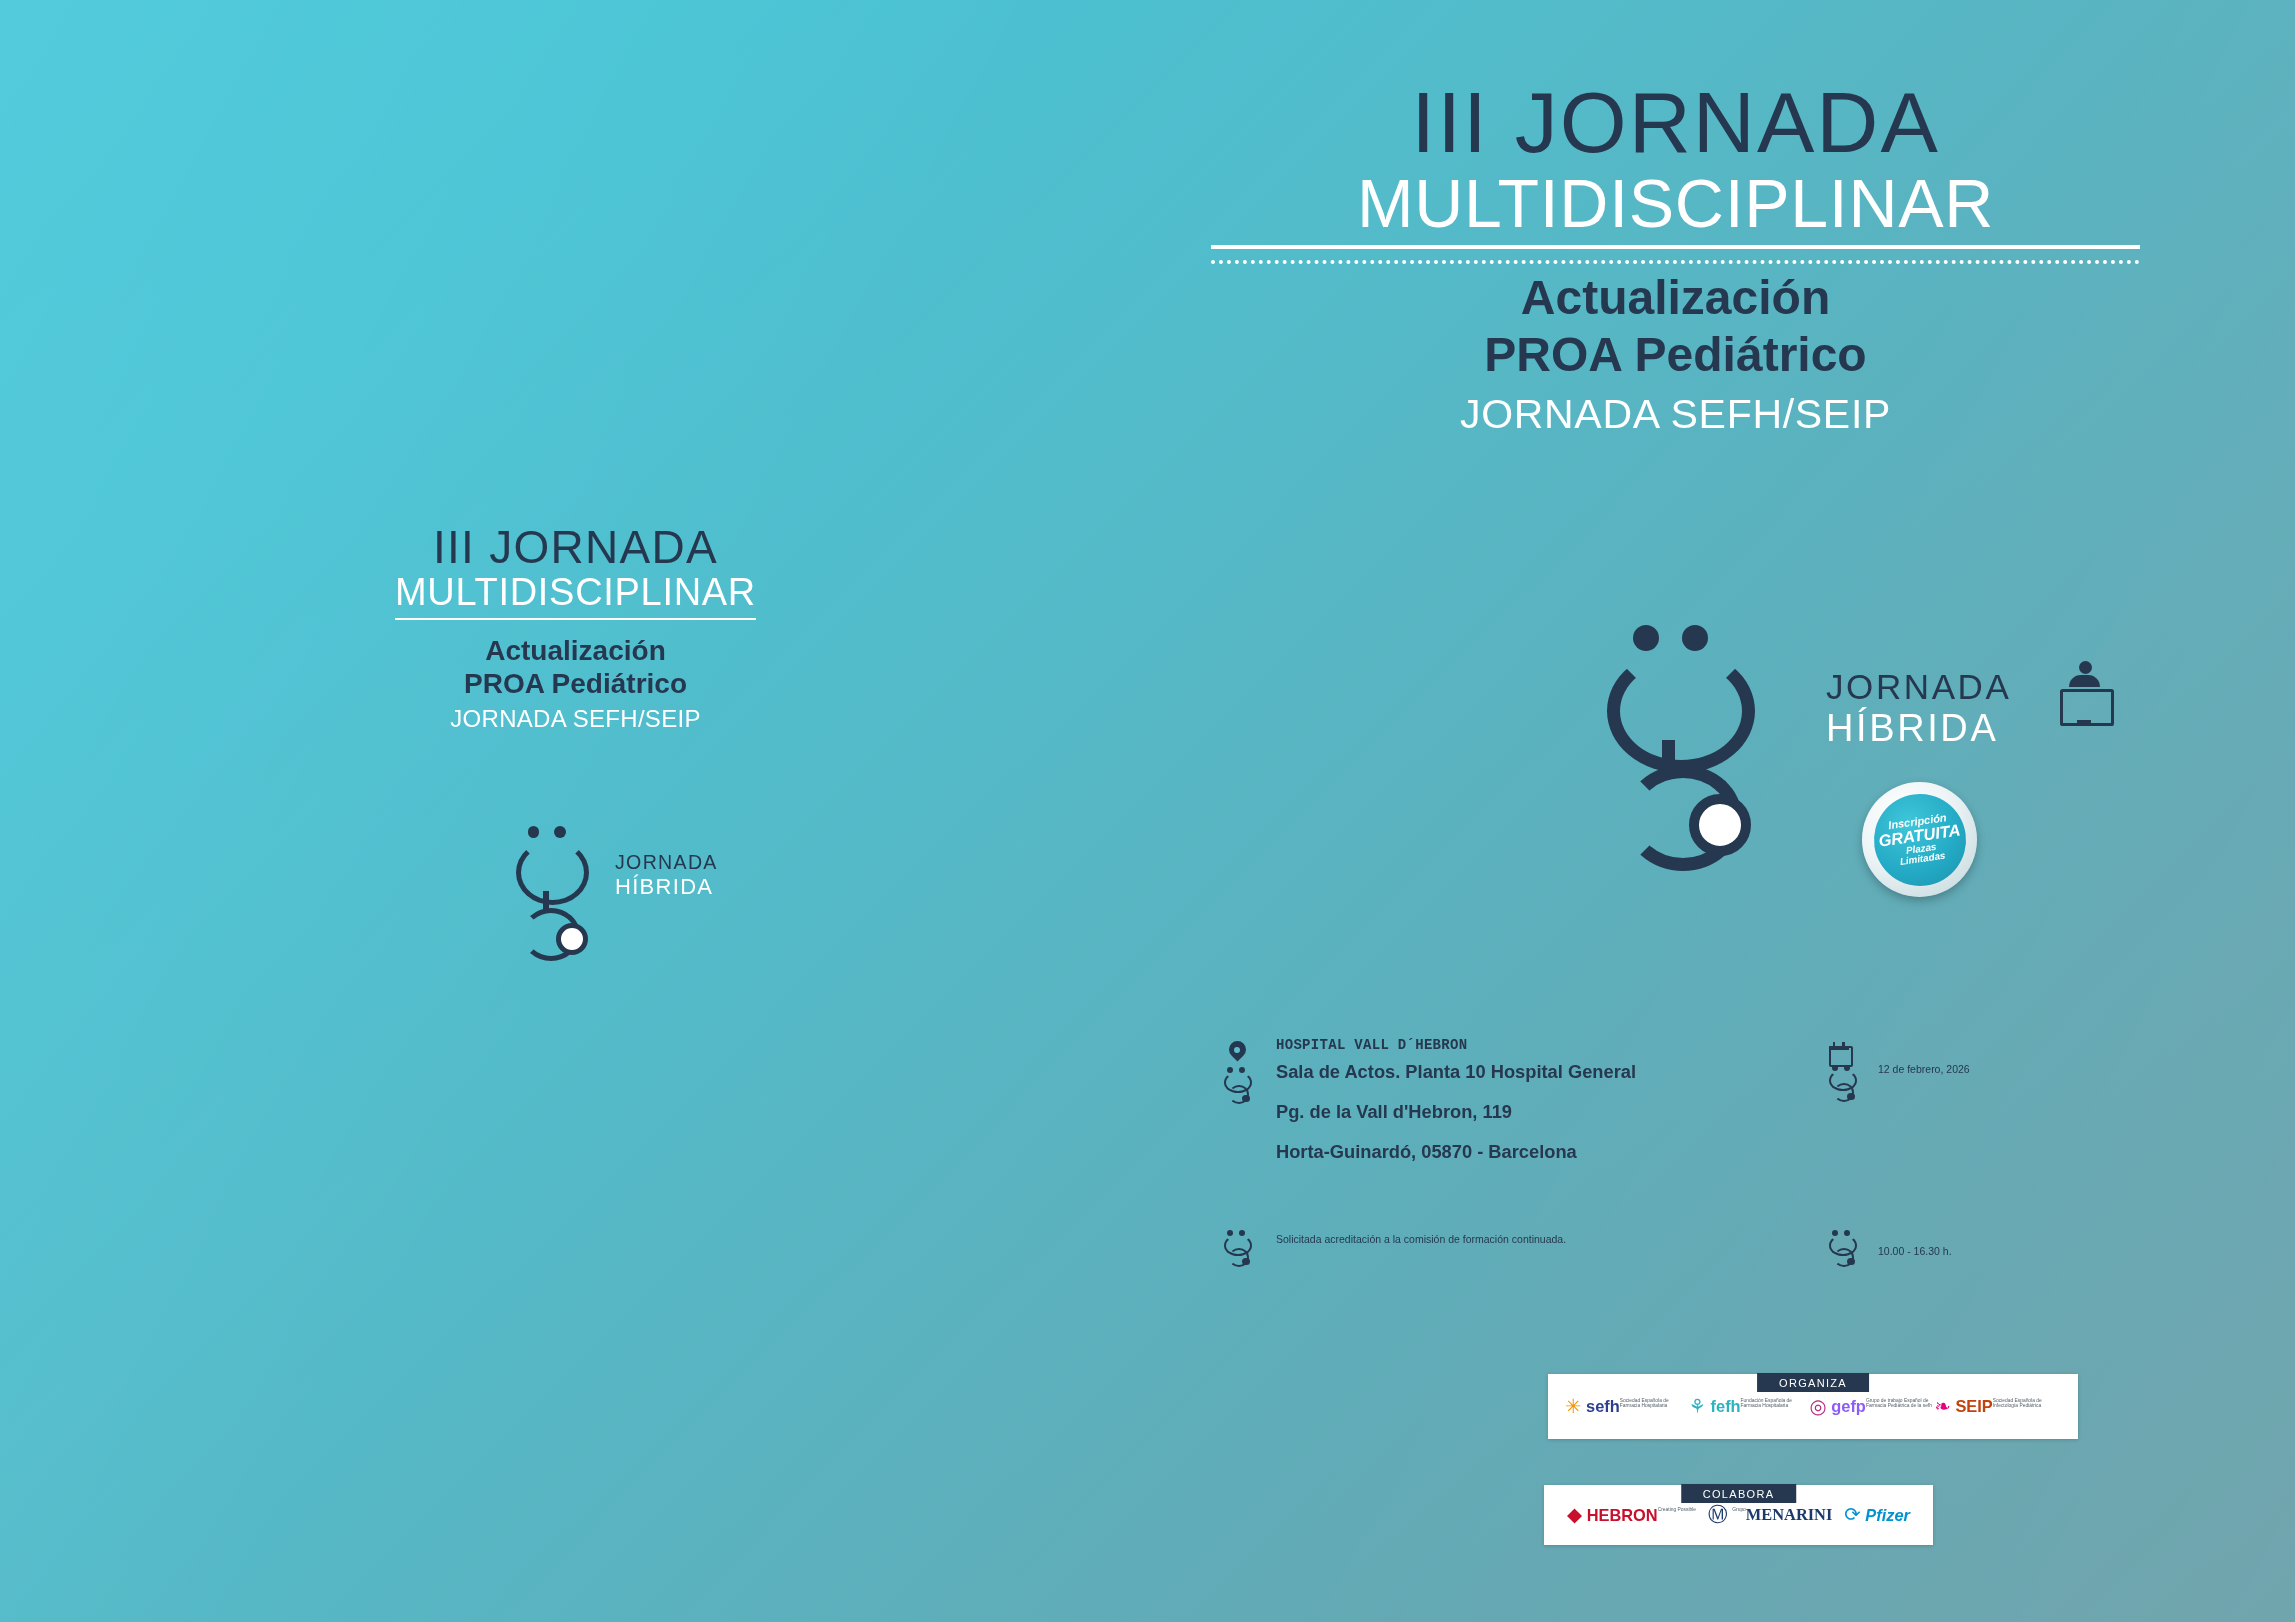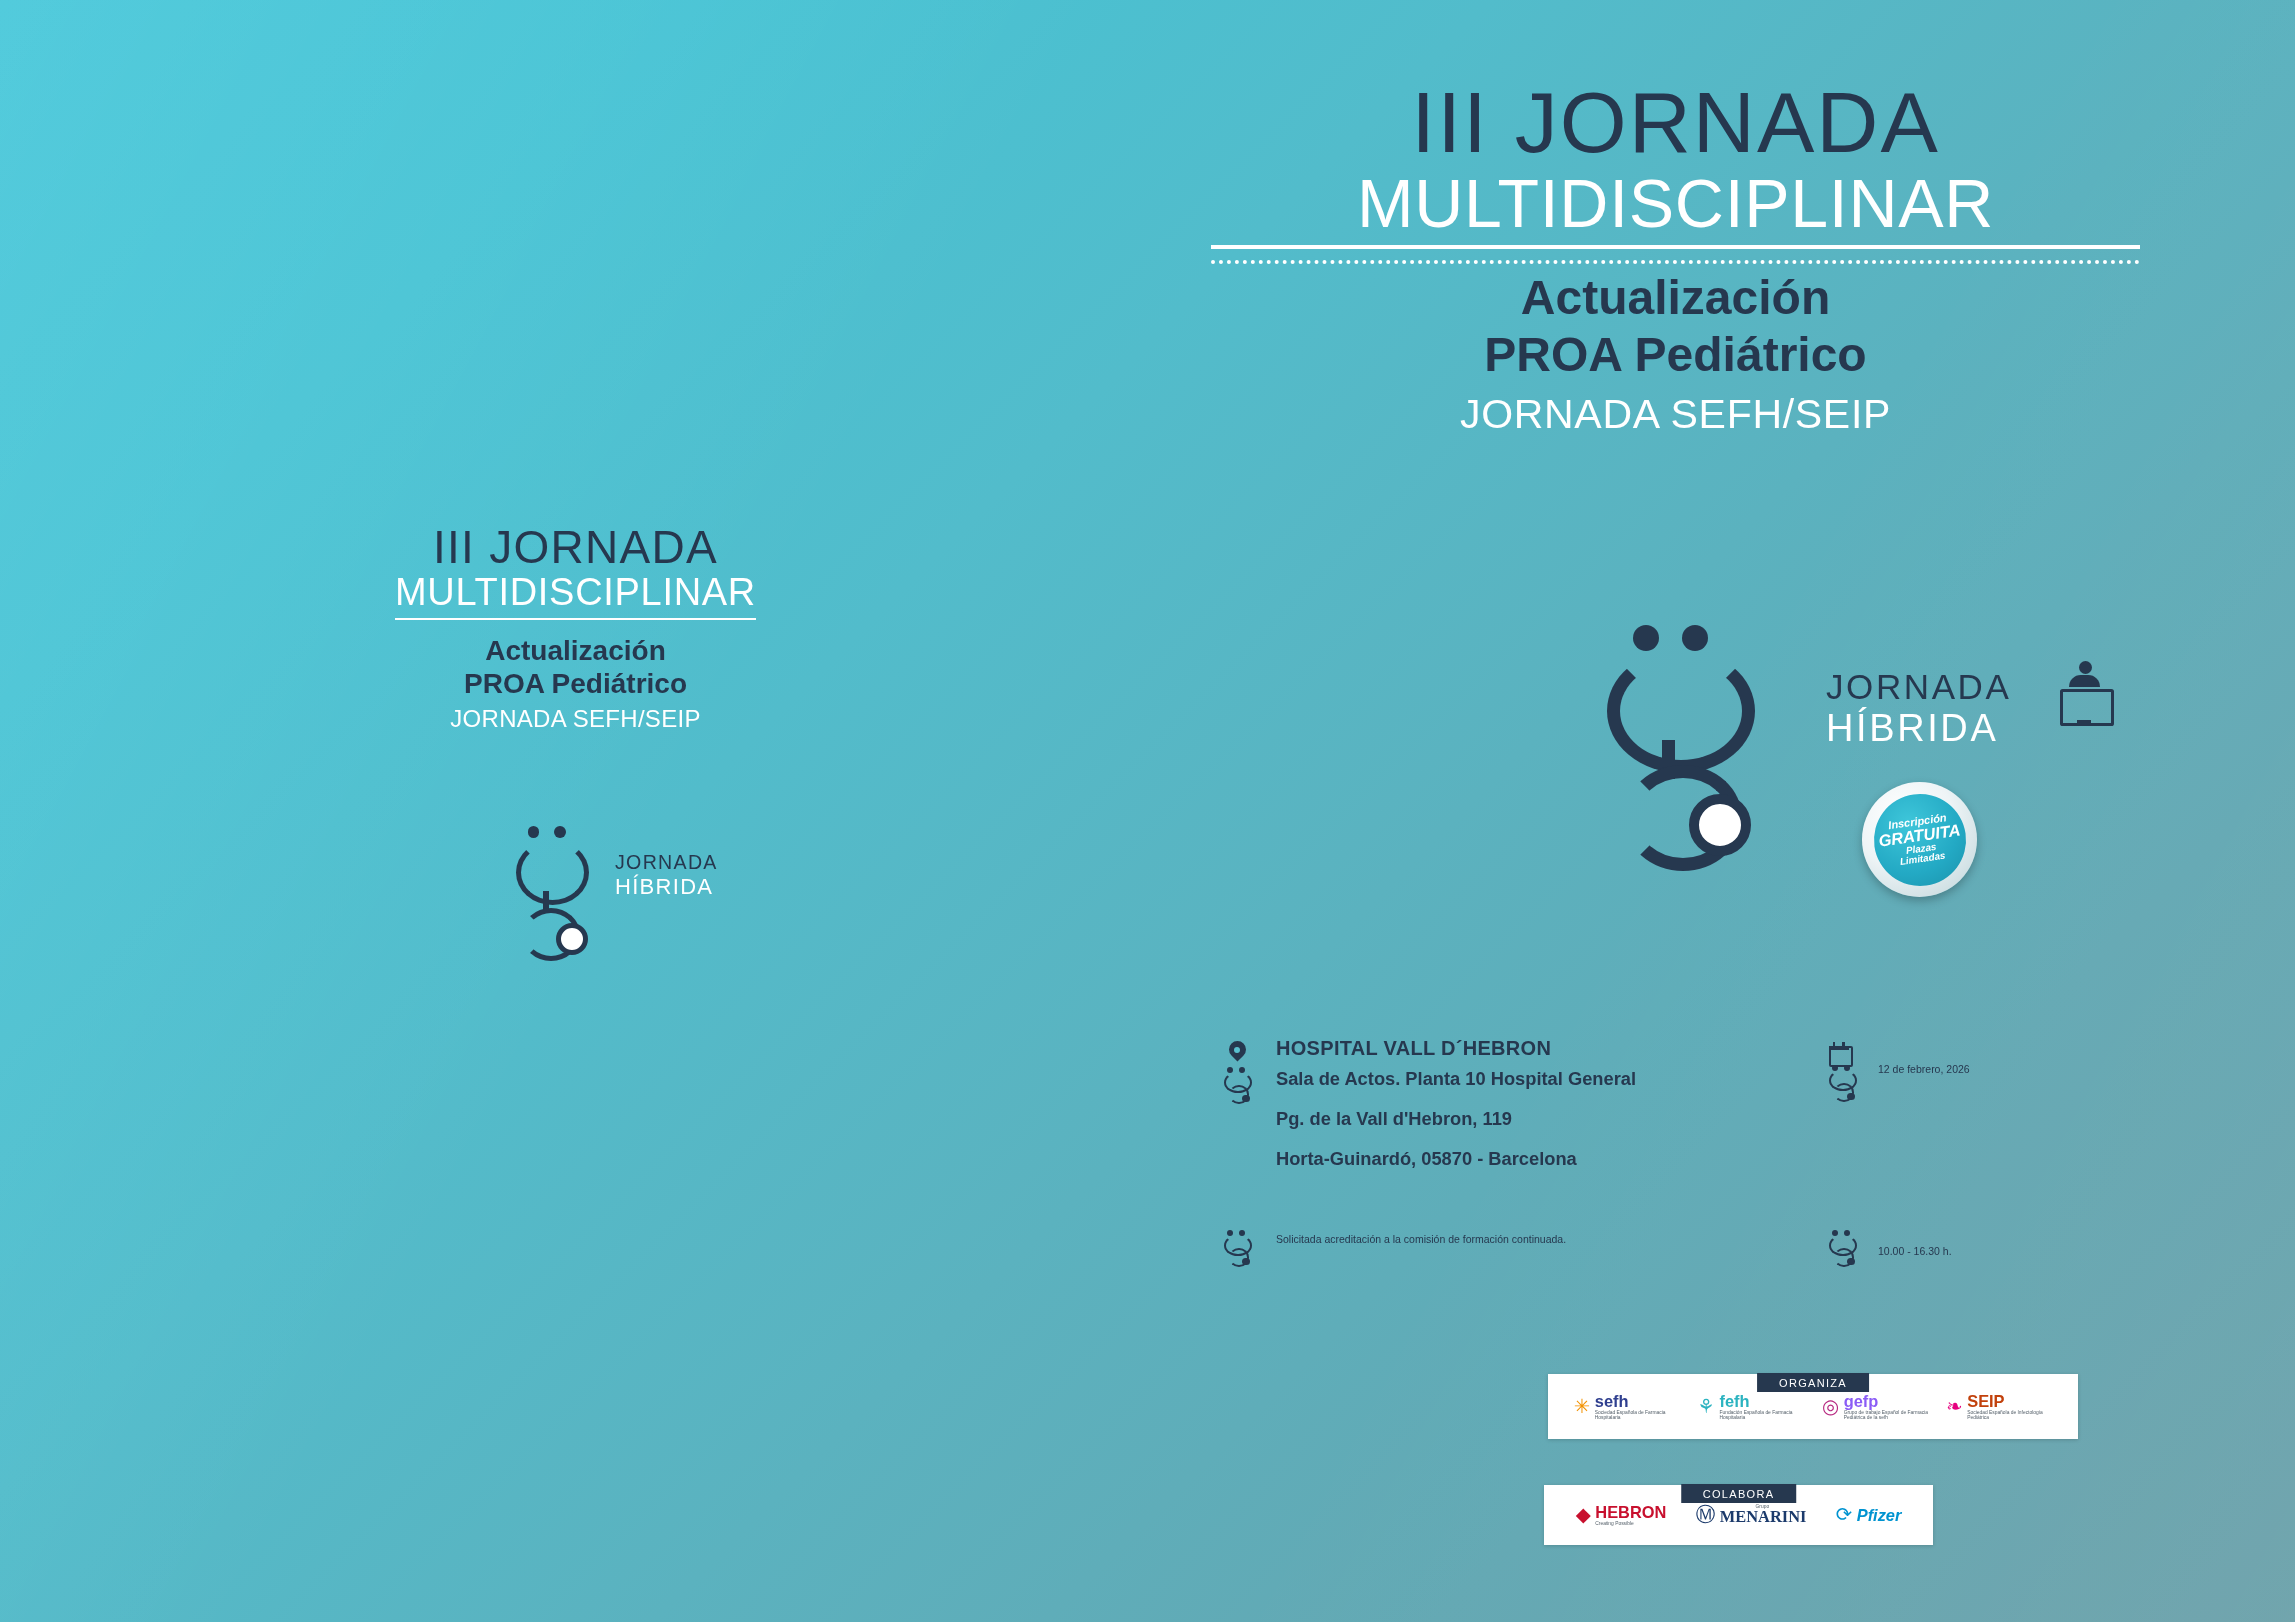"HOSPITAL VALL D´HEBRON" .info .title { font-family: none -> Liberation Mono, monospace; font-size: 20px -> 14px }
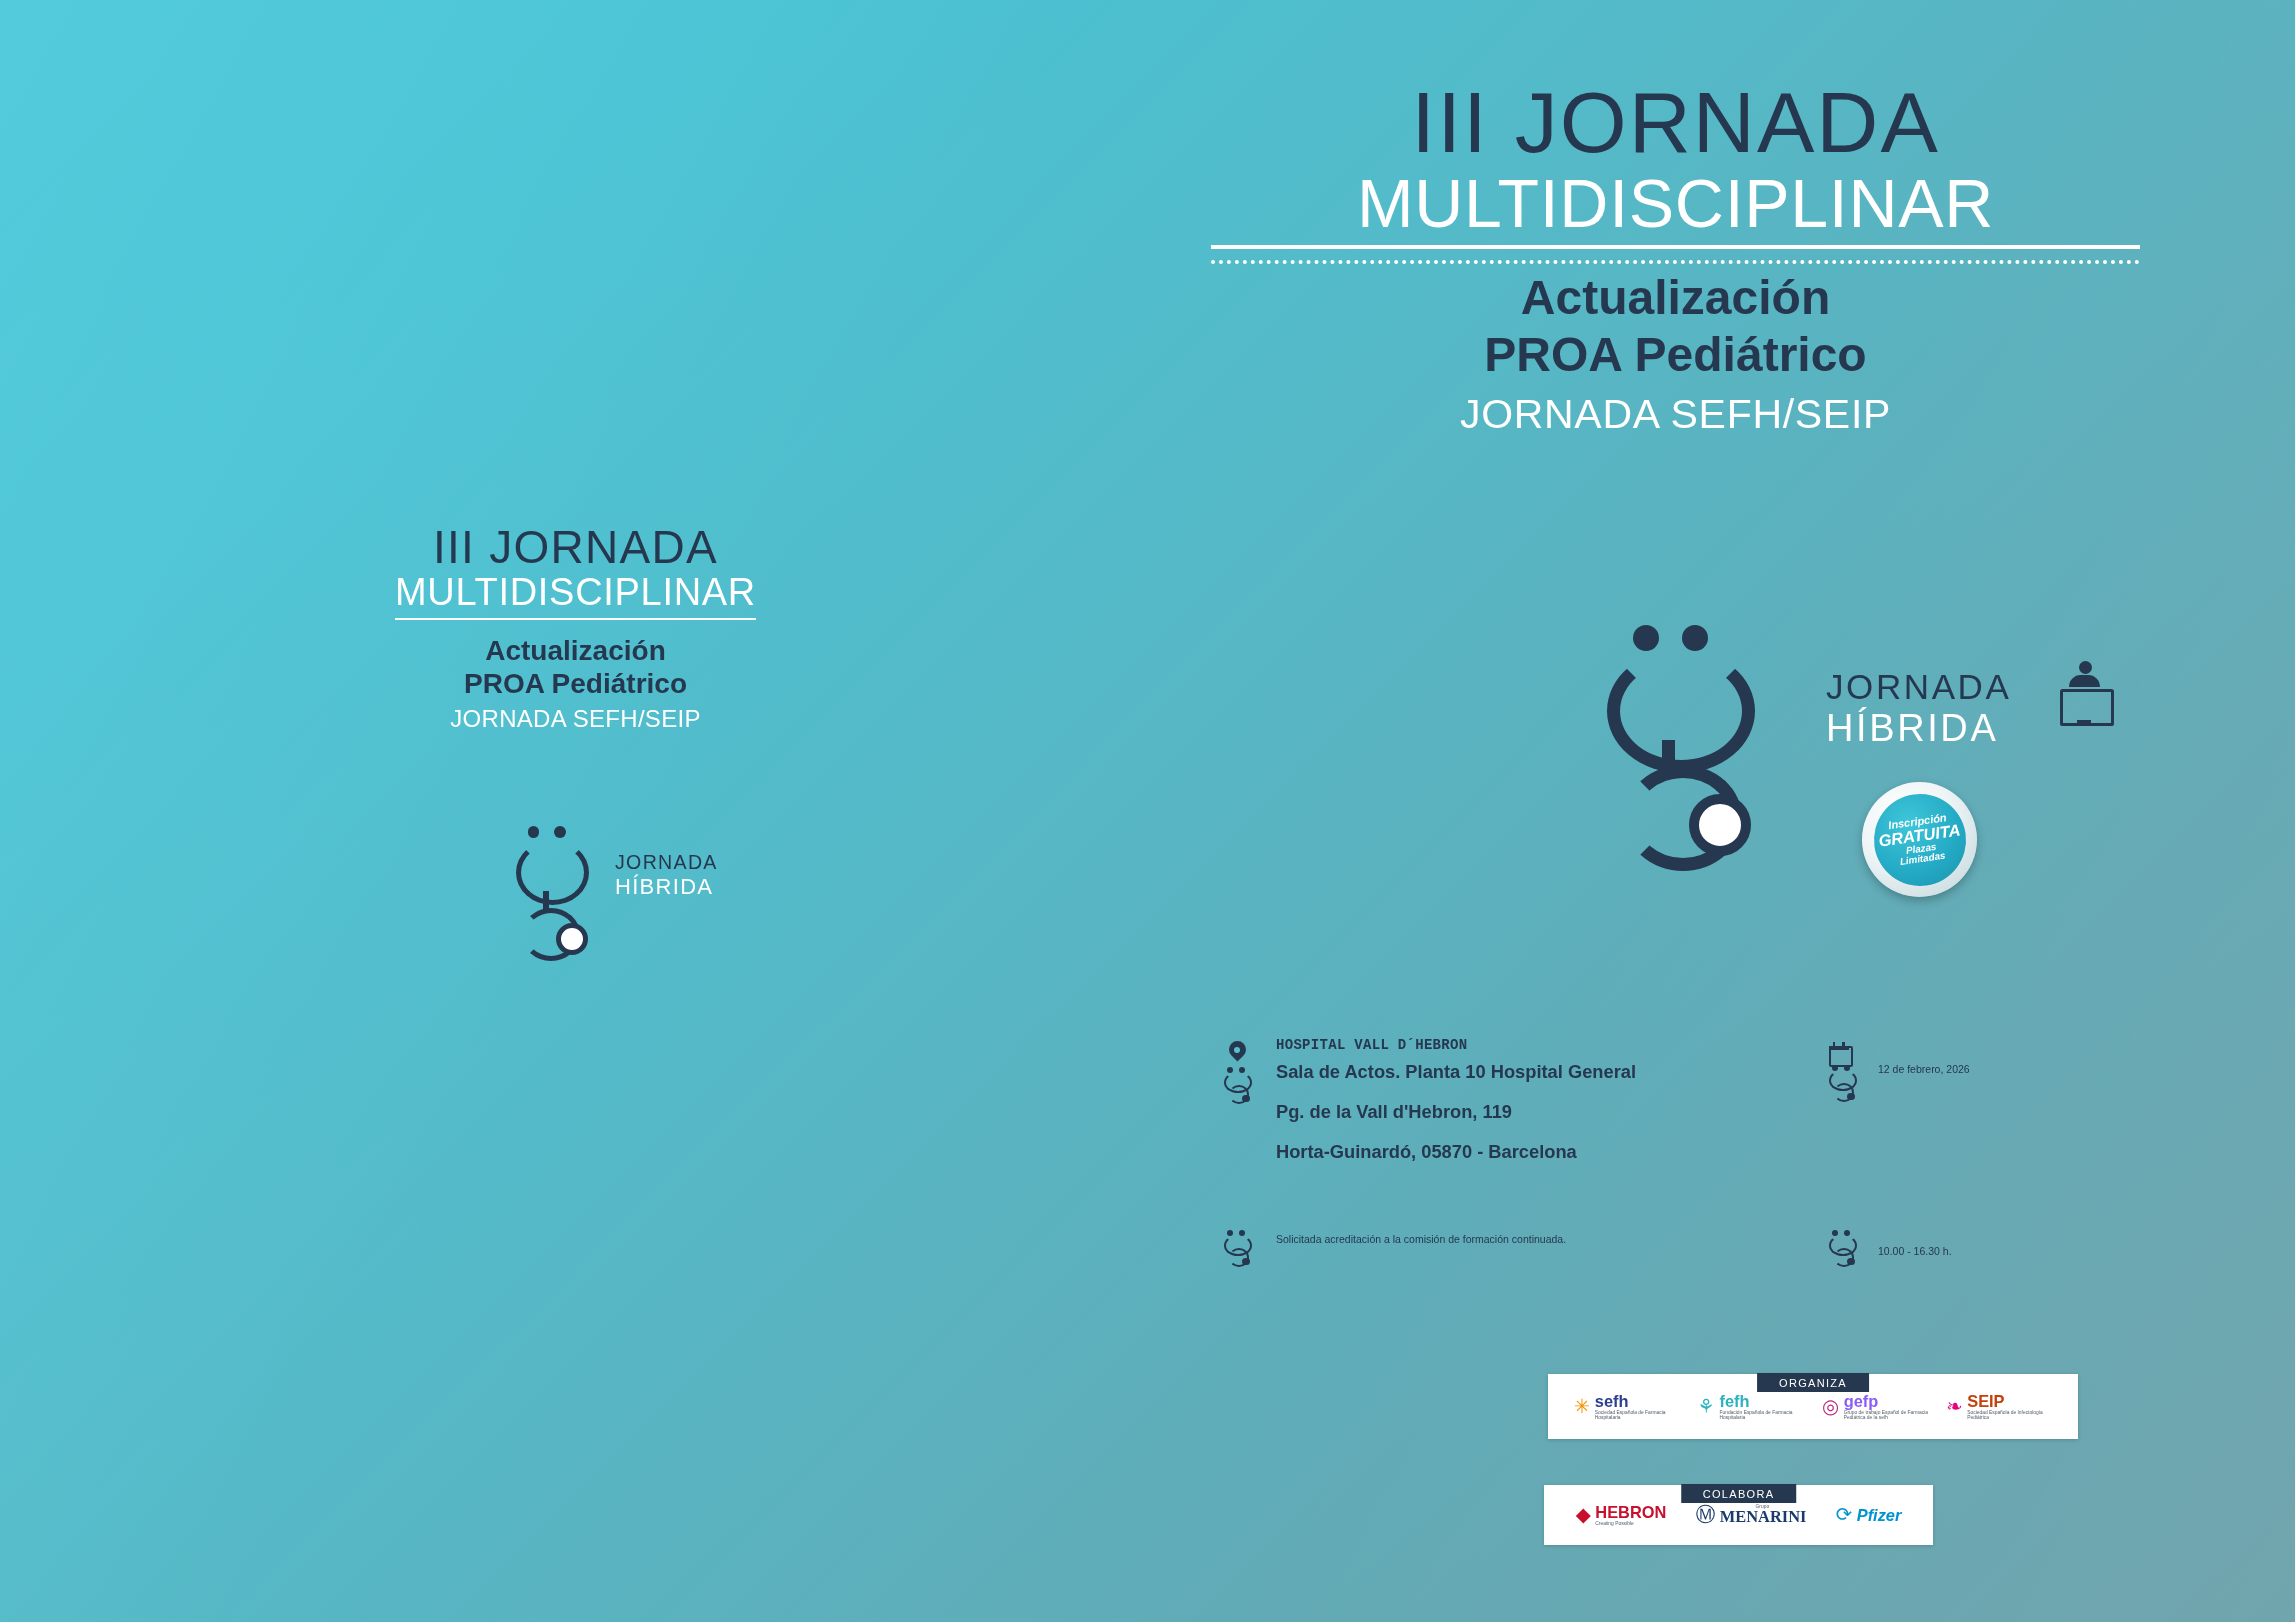"sefh" .logo .txt { flex-direction: column -> row }
